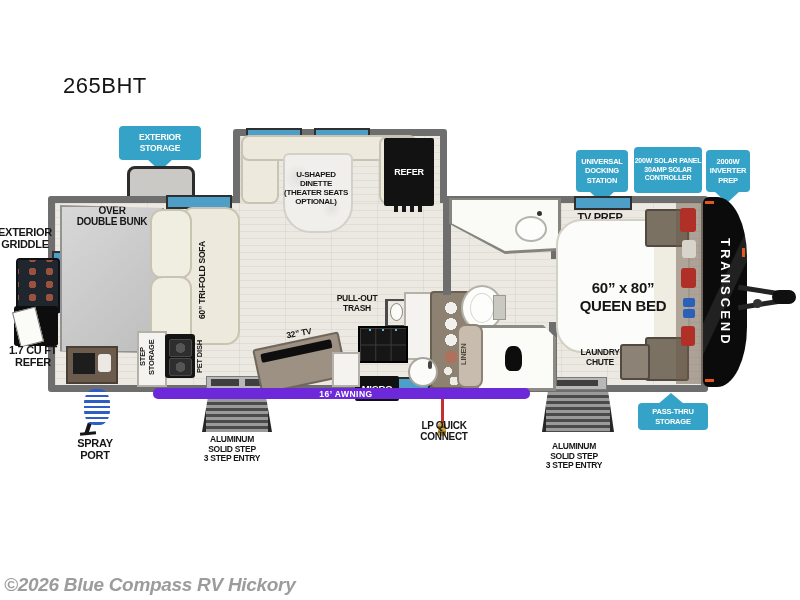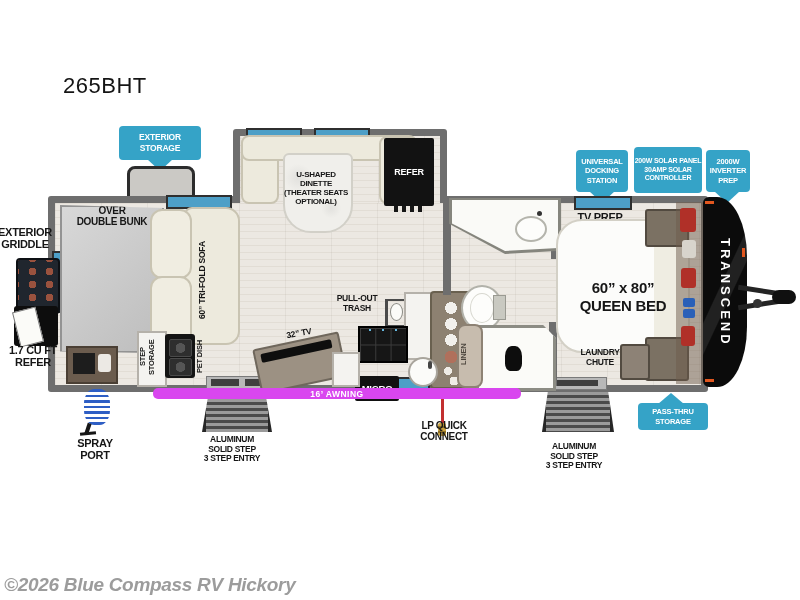"16’ AWNING" div.abs { background: #d946ef -> #6d28d9; padding-left: none -> 9px }
